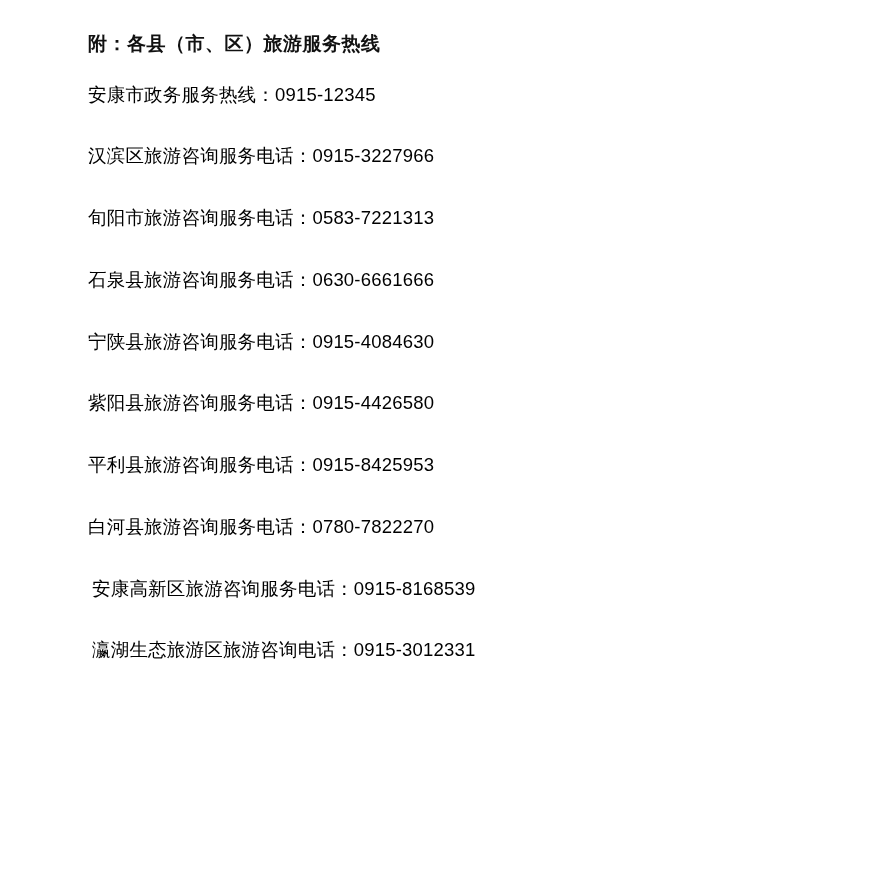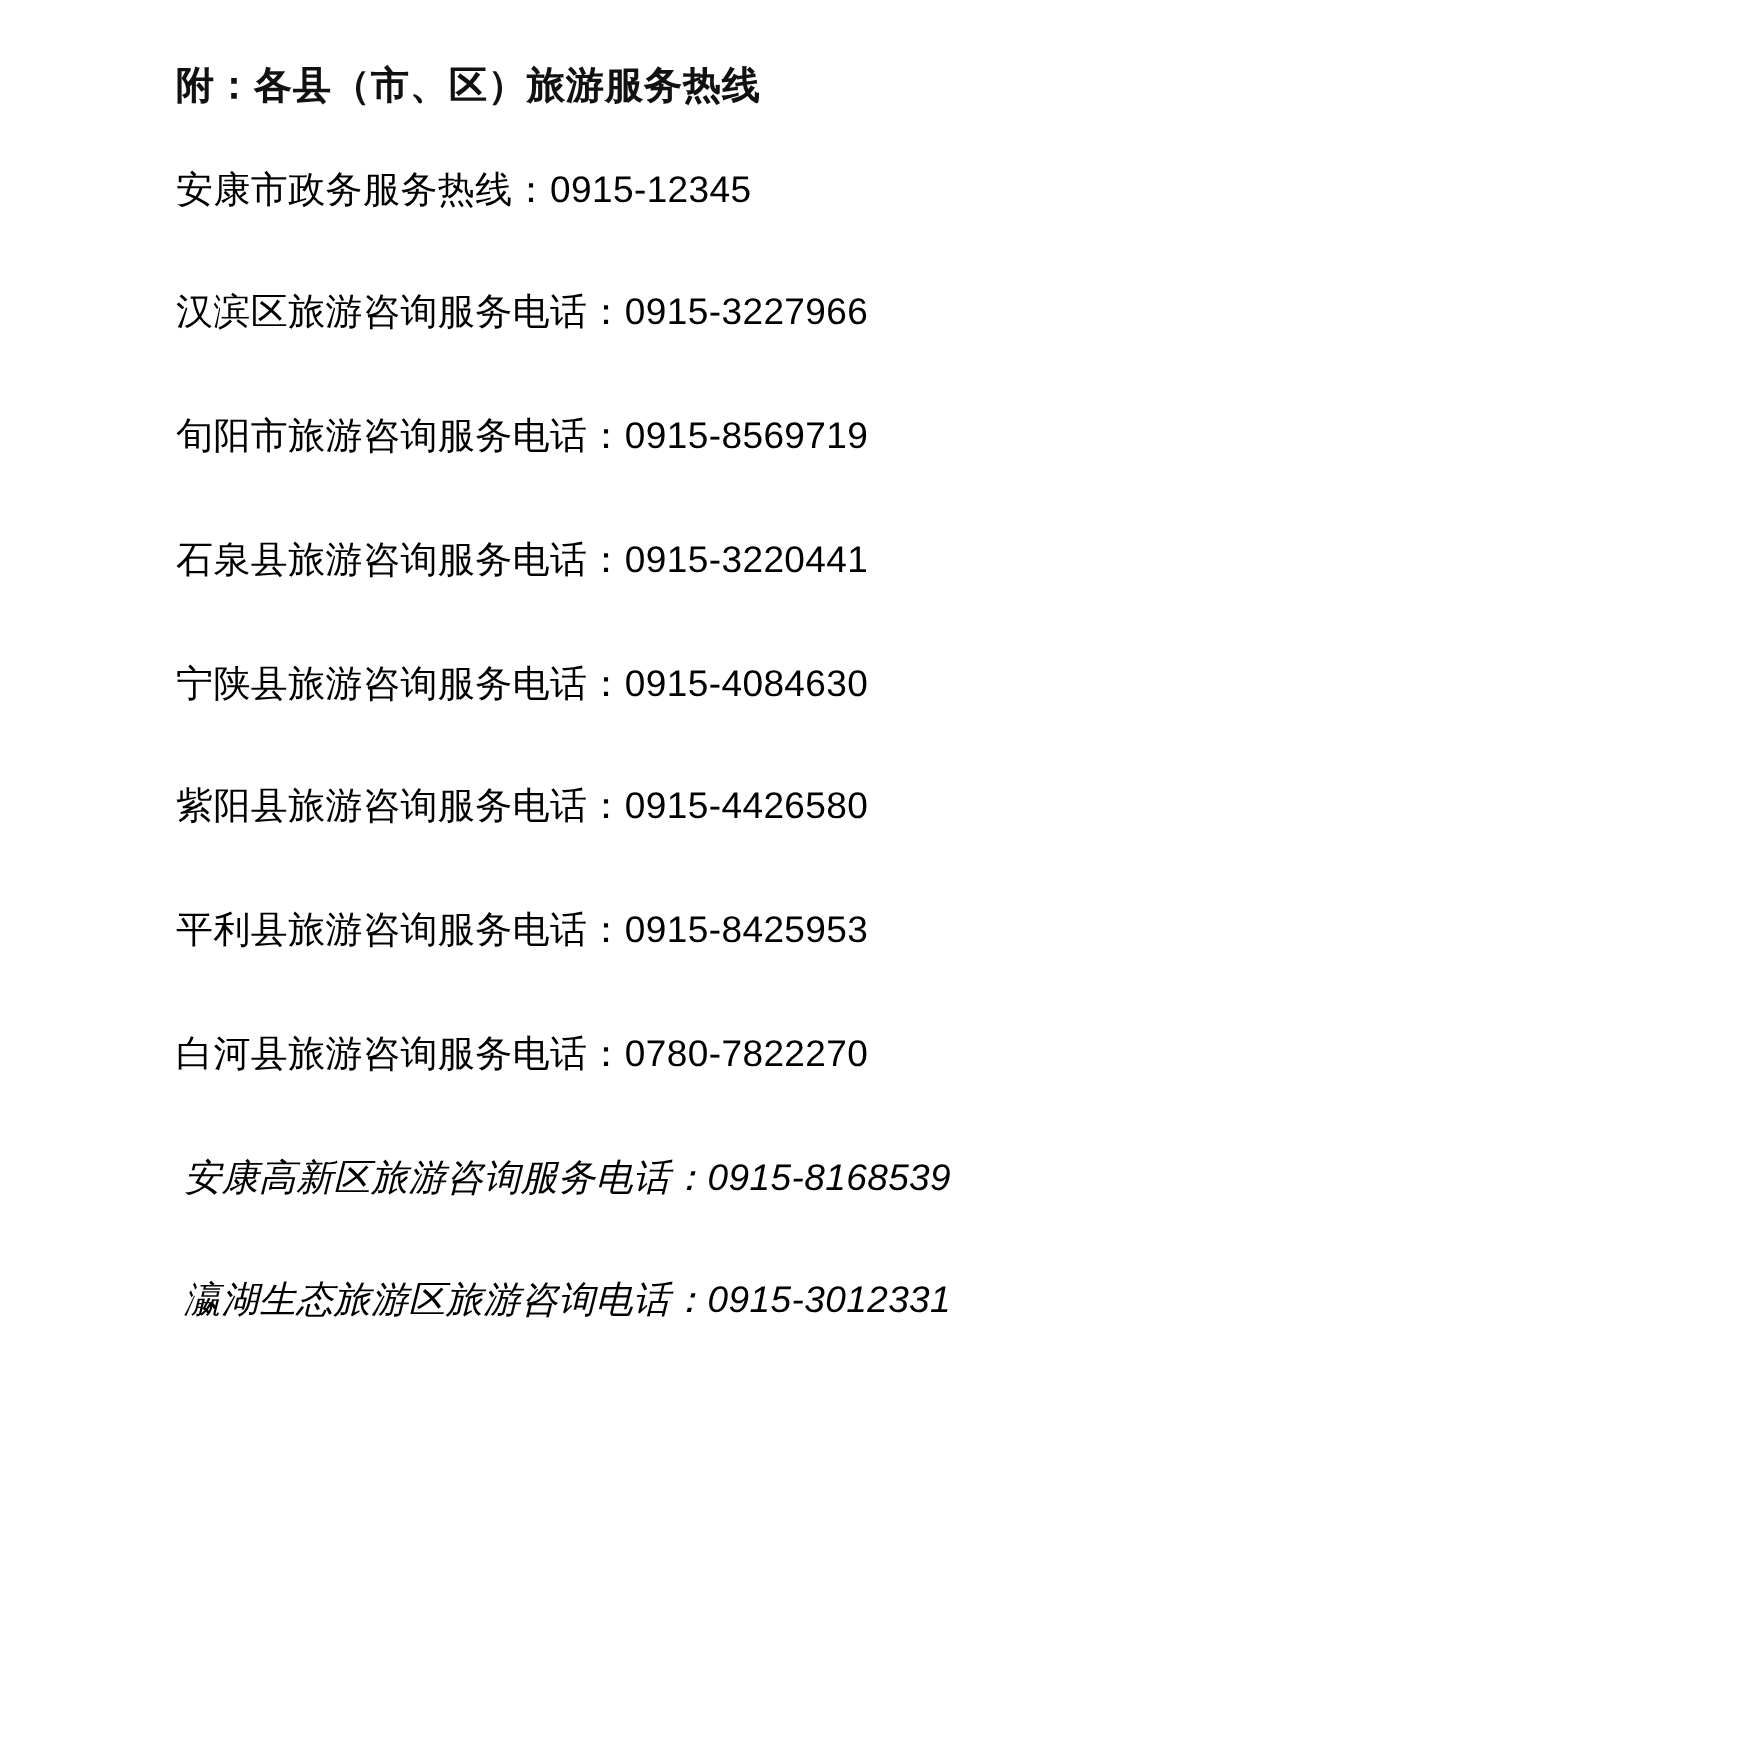"旬阳市旅游咨询服务电话：0915-8569719" li.hotline-item { text: 0915-8569719 -> 0583-7221313 }
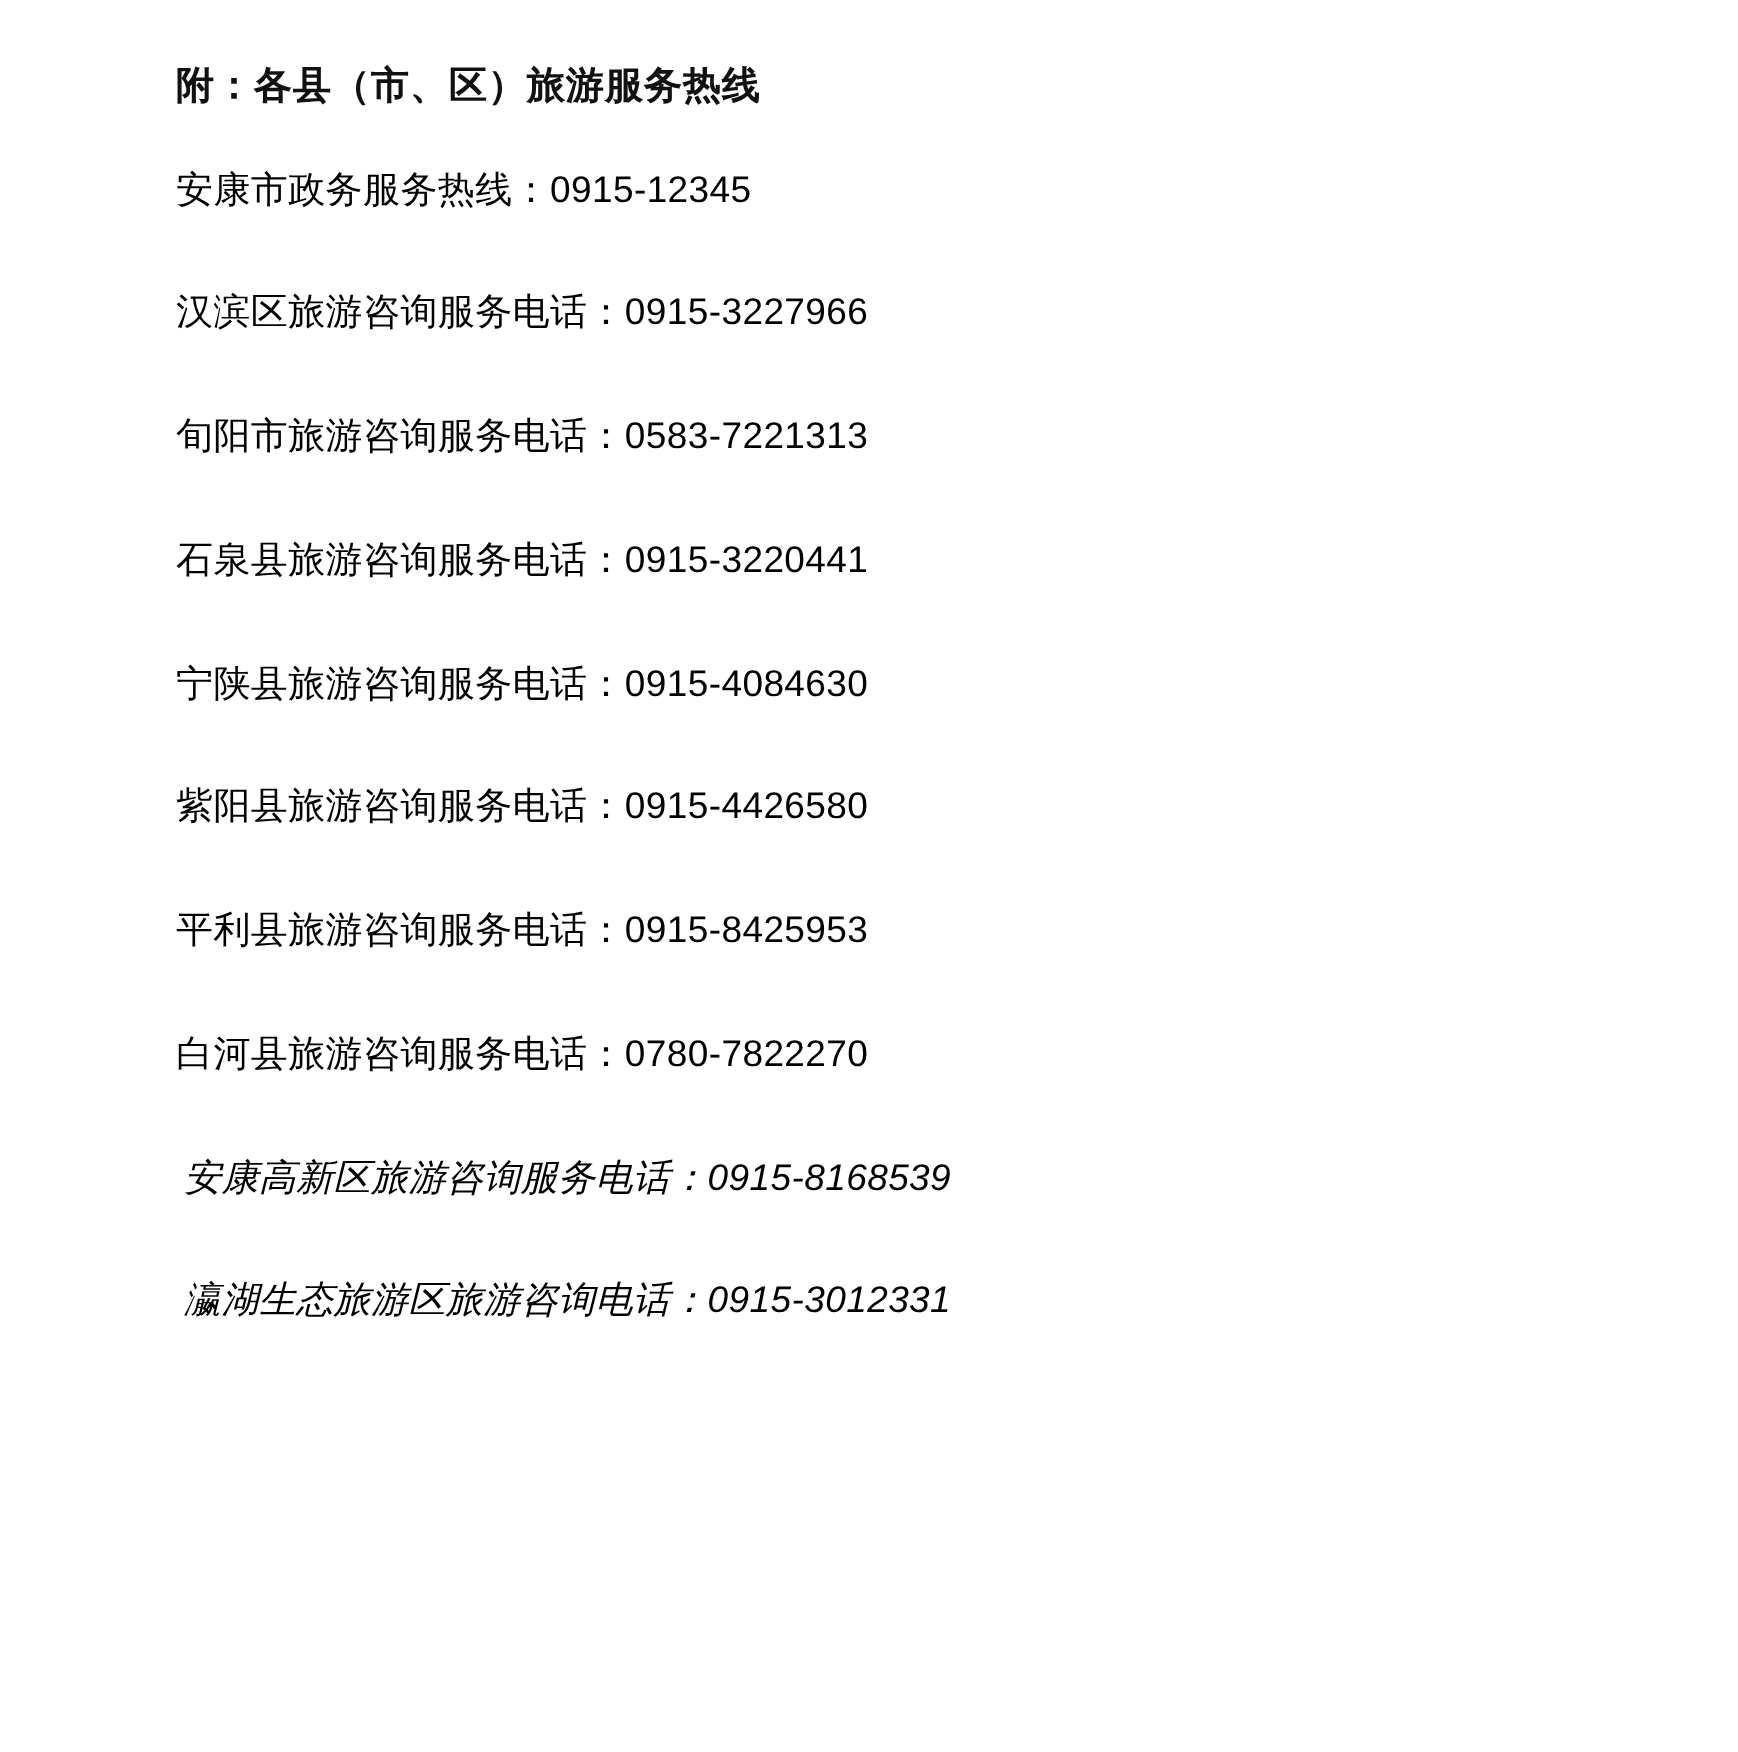"石泉县旅游咨询服务电话：0915-3220441" li.hotline-item { text: 0915-3220441 -> 0630-6661666 }
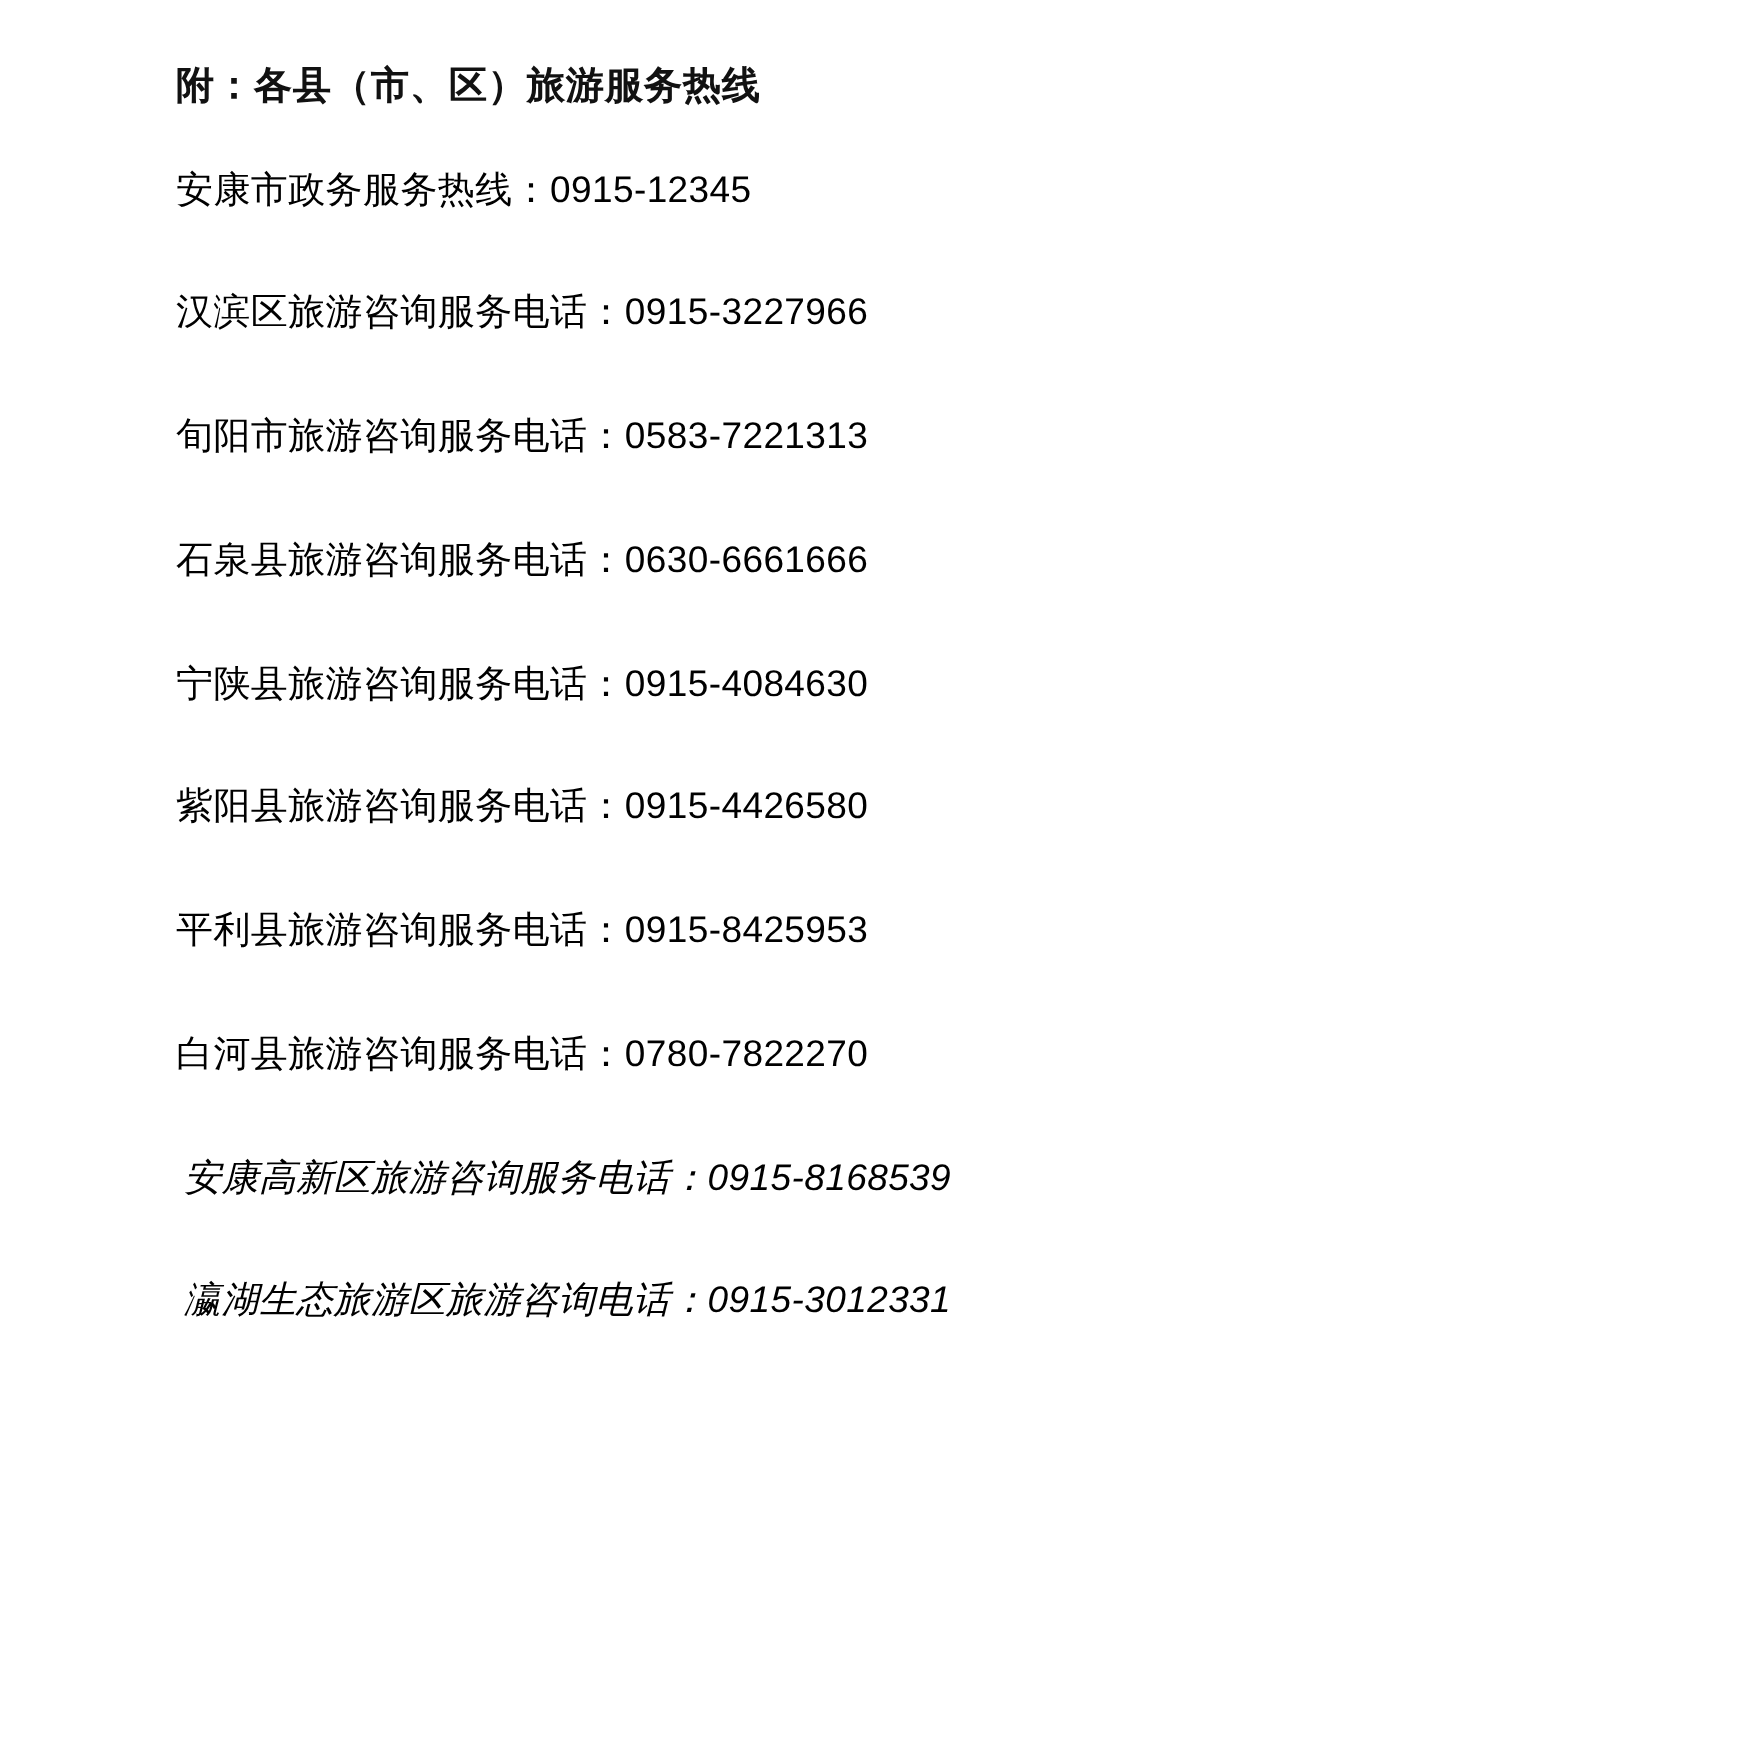"安康高新区旅游咨询服务电话：0915-8168539" .hotline-item.indented { font-style: italic -> none }
